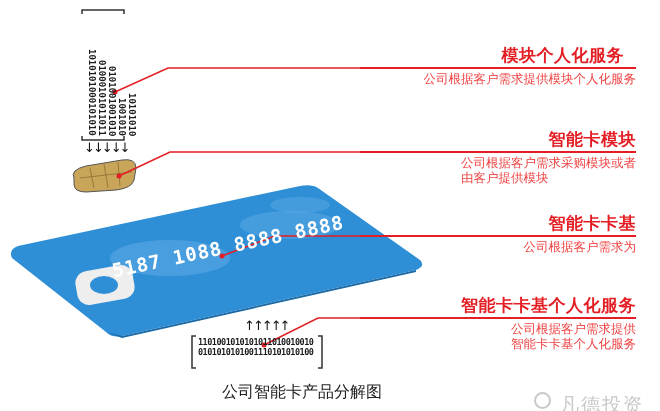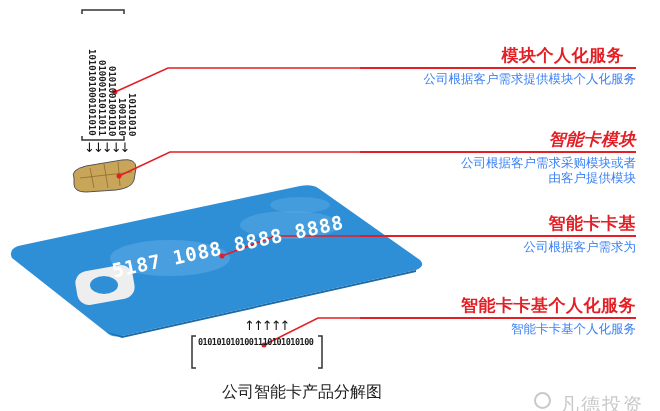"公司根据客户需求提供模块个人化服务" .desc { color: #3b82f6 -> #ef4444; text-align: right -> left }
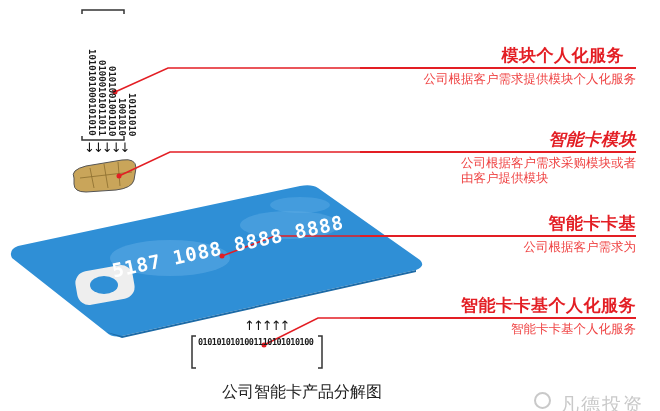"智能卡模块" div.abs { font-style: italic -> none }
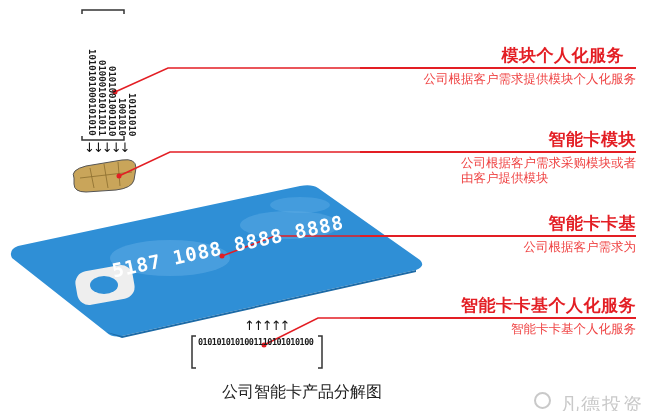"公司根据客户需求提供" div { html: none -> <div>公司根据客户需求提供</div> }
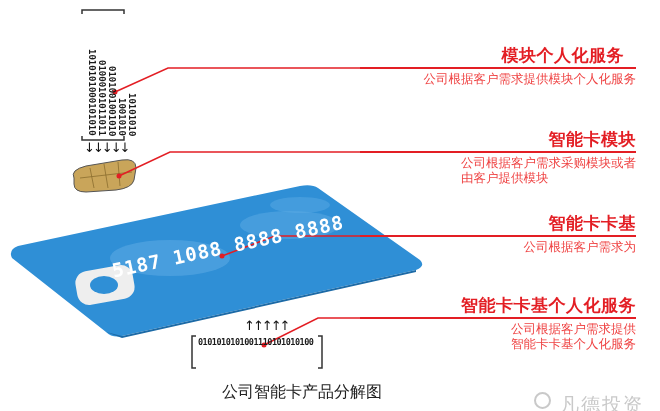"1101001010101011010010010" div { html: none -> <div>1101001010101011010010010</div> }
